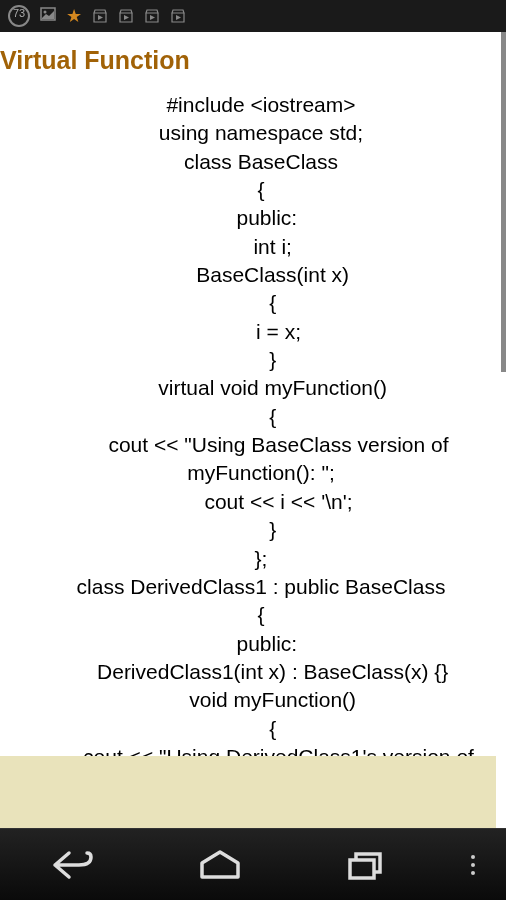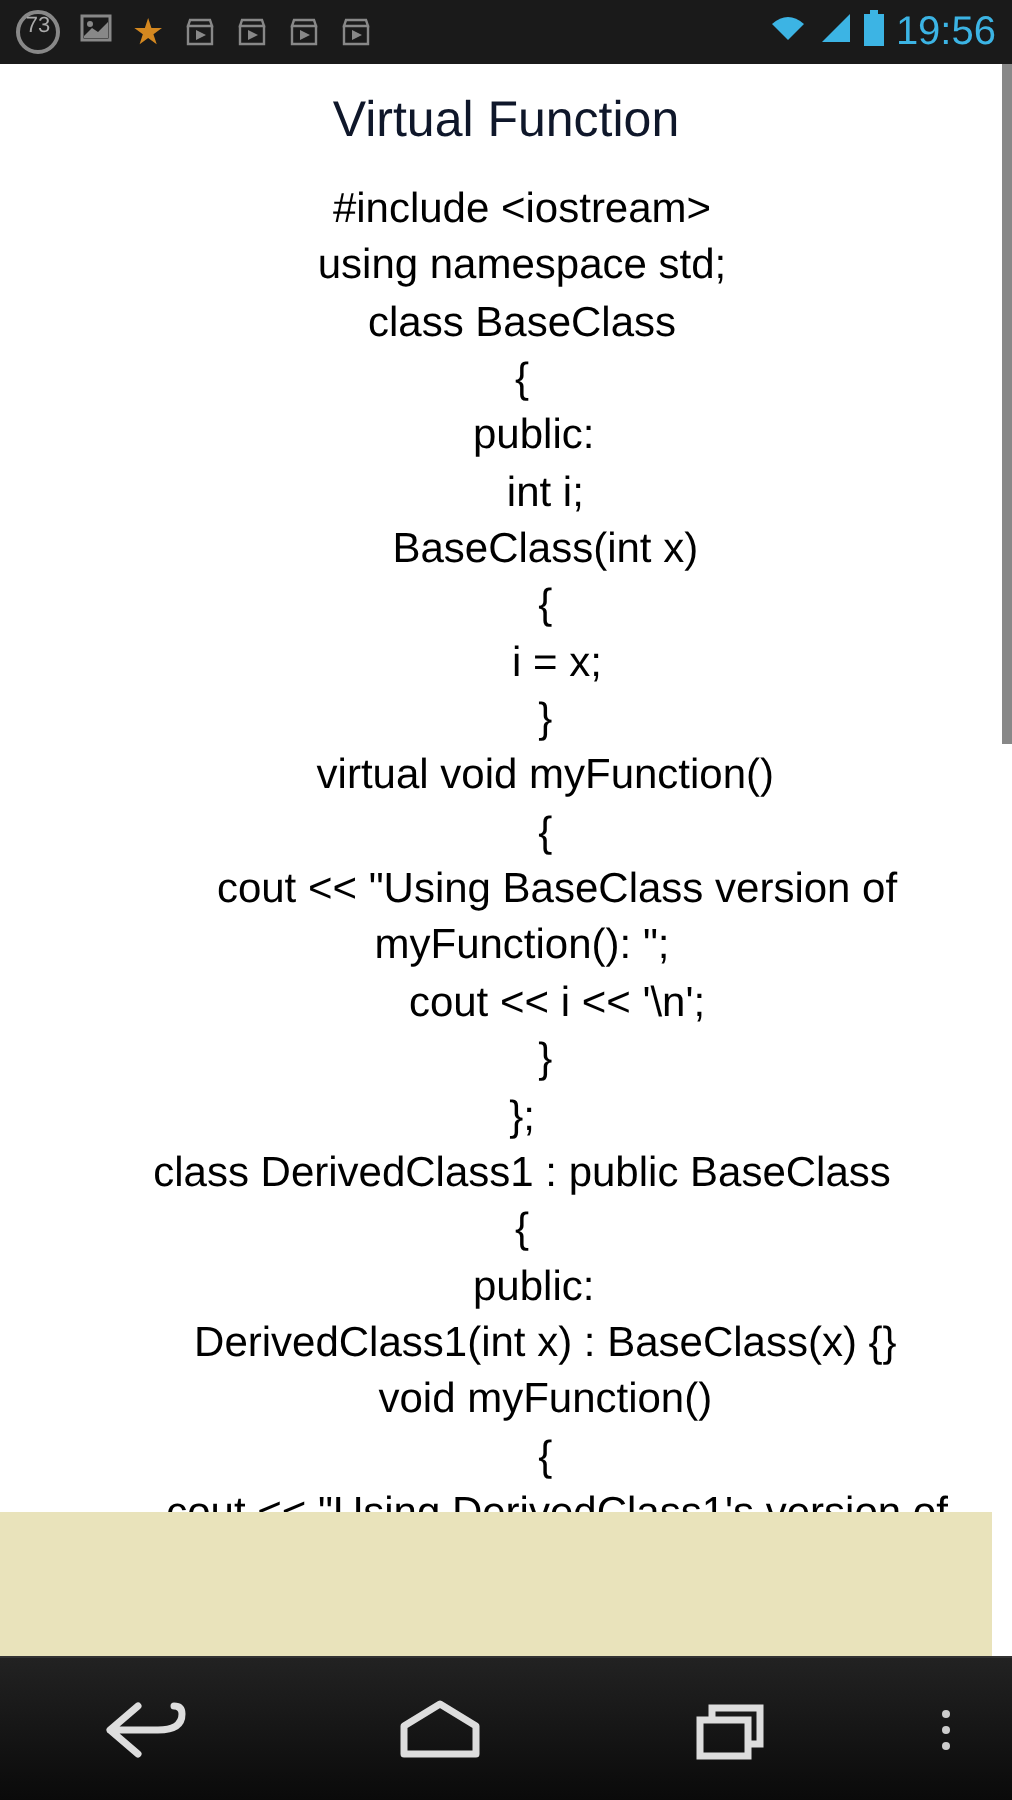"19:56" div.status-right { html: <div> <span> <svg> <path></path> </svg> </span> <span> <svg> <path></path> </svg> </span> <span> <svg> <rect></rect> <rect></rect> </svg> </span> <span>19:56</span> </div> -> none }
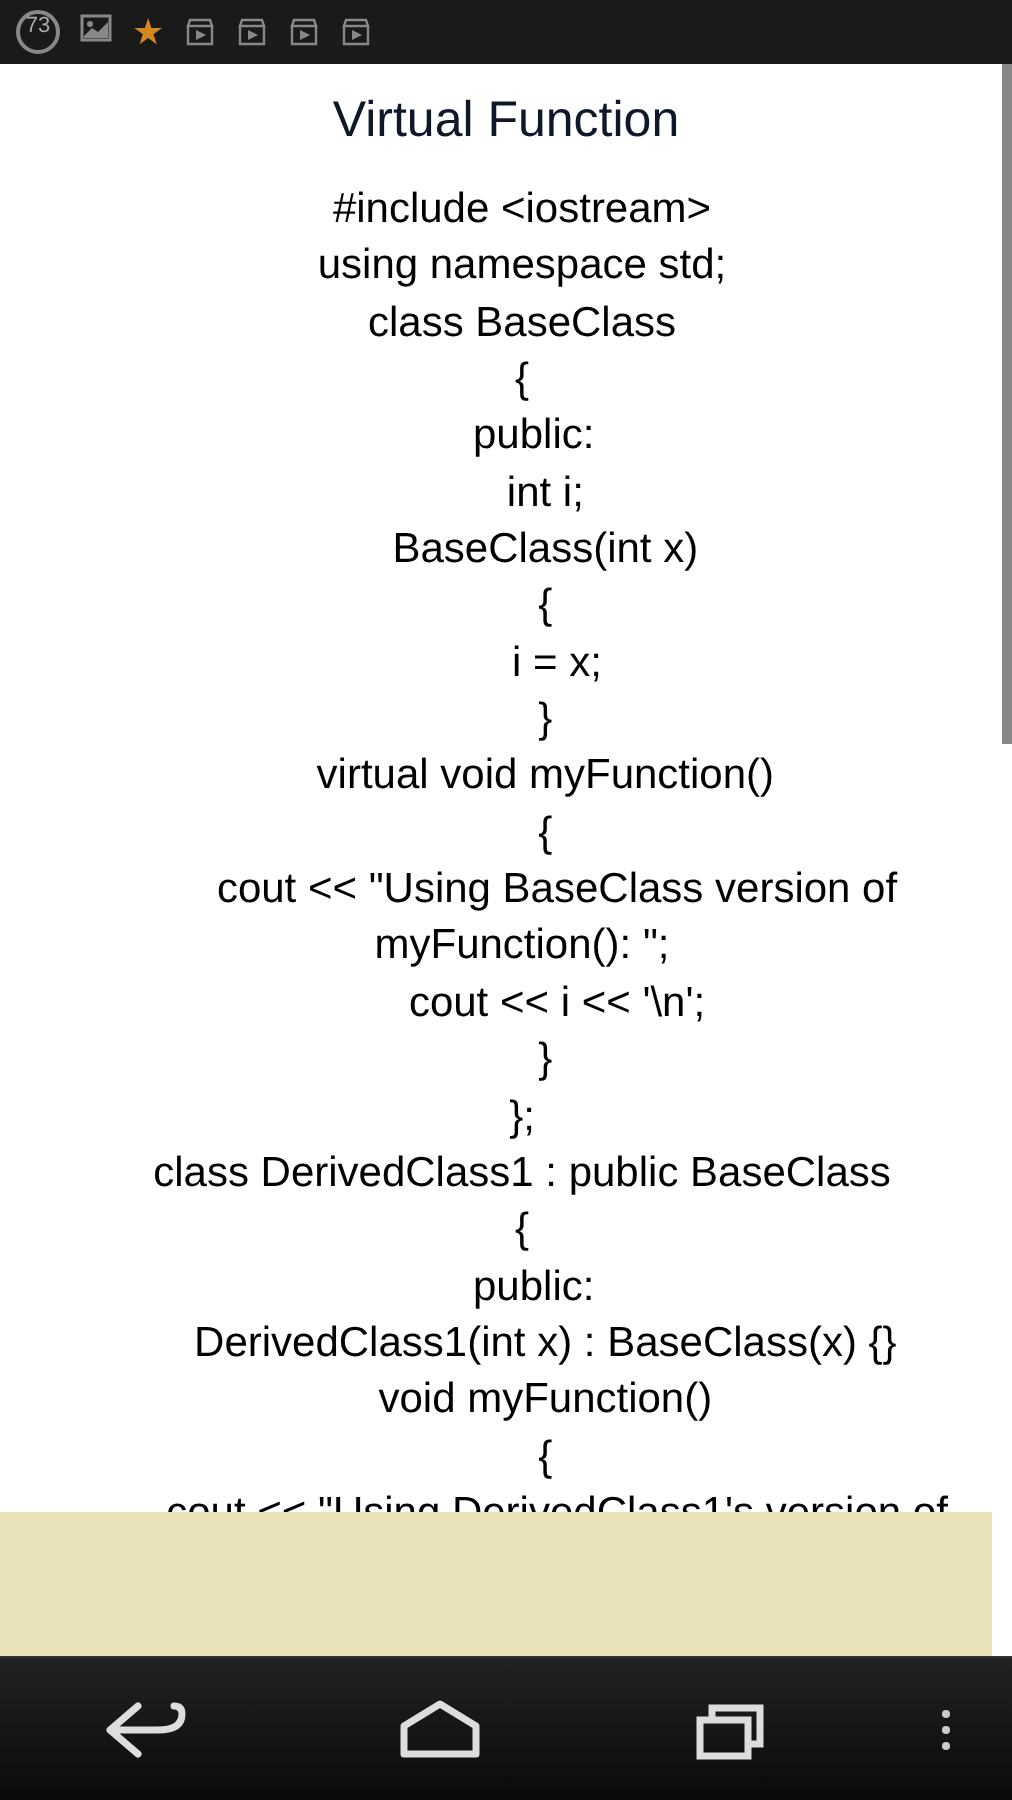"Virtual Function" .page-title { color: #0f172a -> #a16207; font-weight: normal -> bold; text-align: center -> left }
